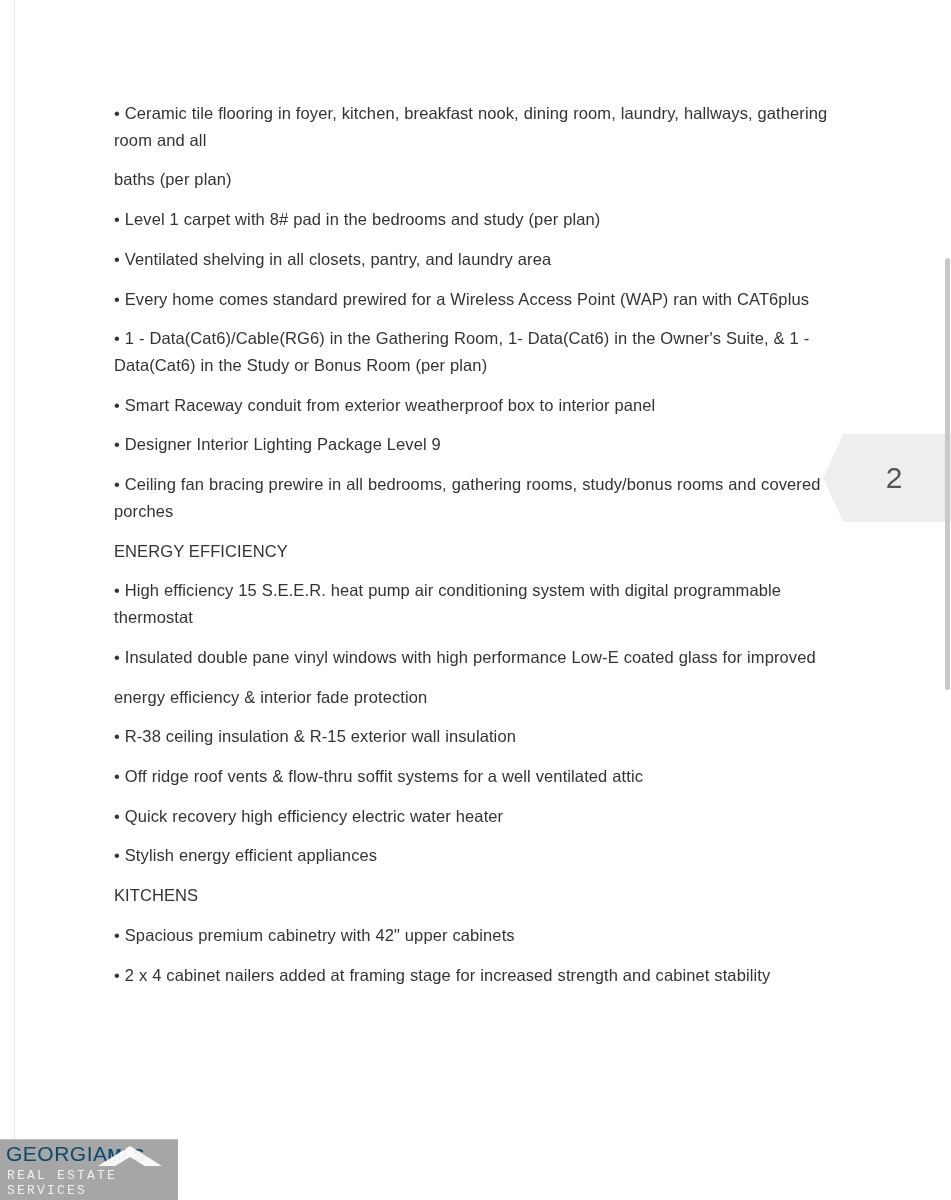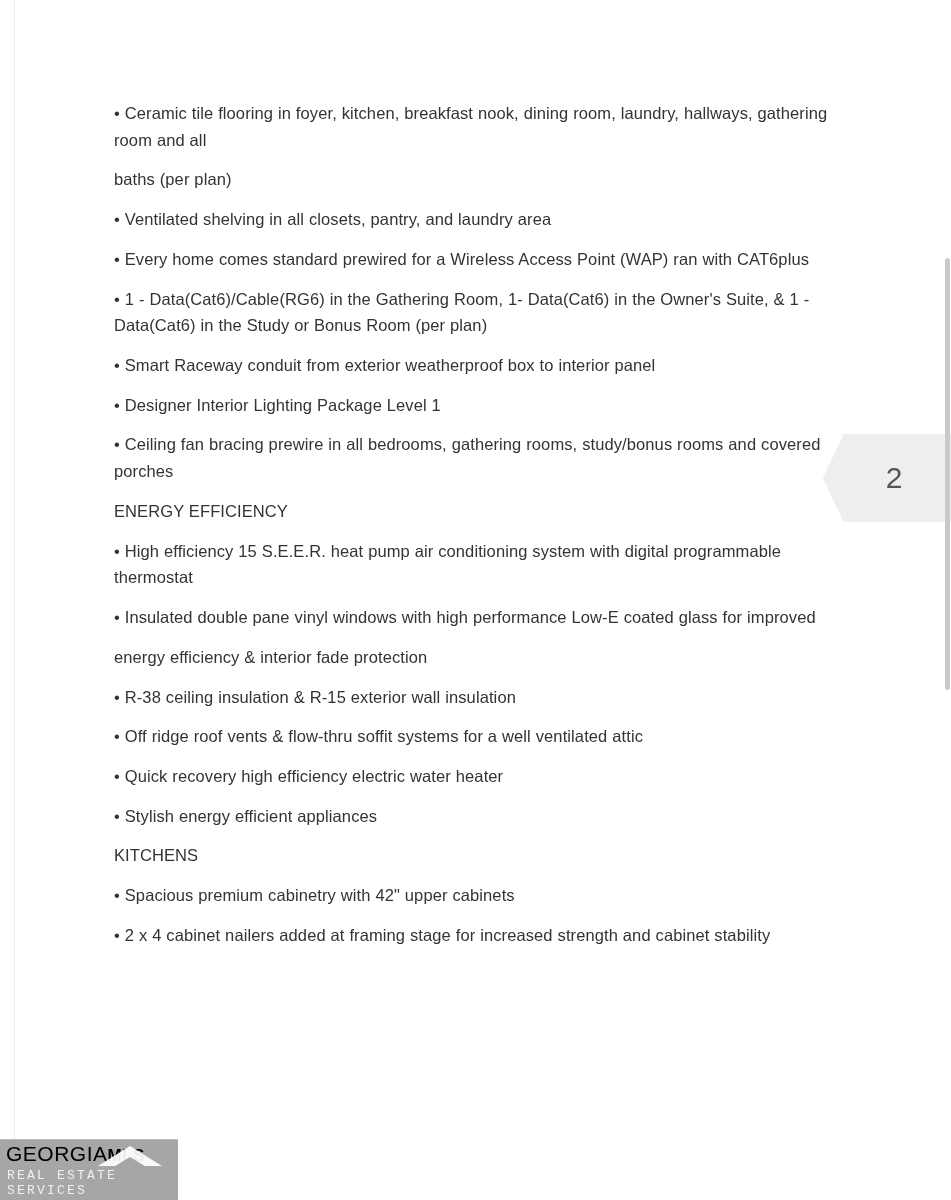"• Level 1 carpet with" p.para { html: none -> <p>• Level 1 carpet with 8# pad in the bedrooms and study (per plan)</p> }
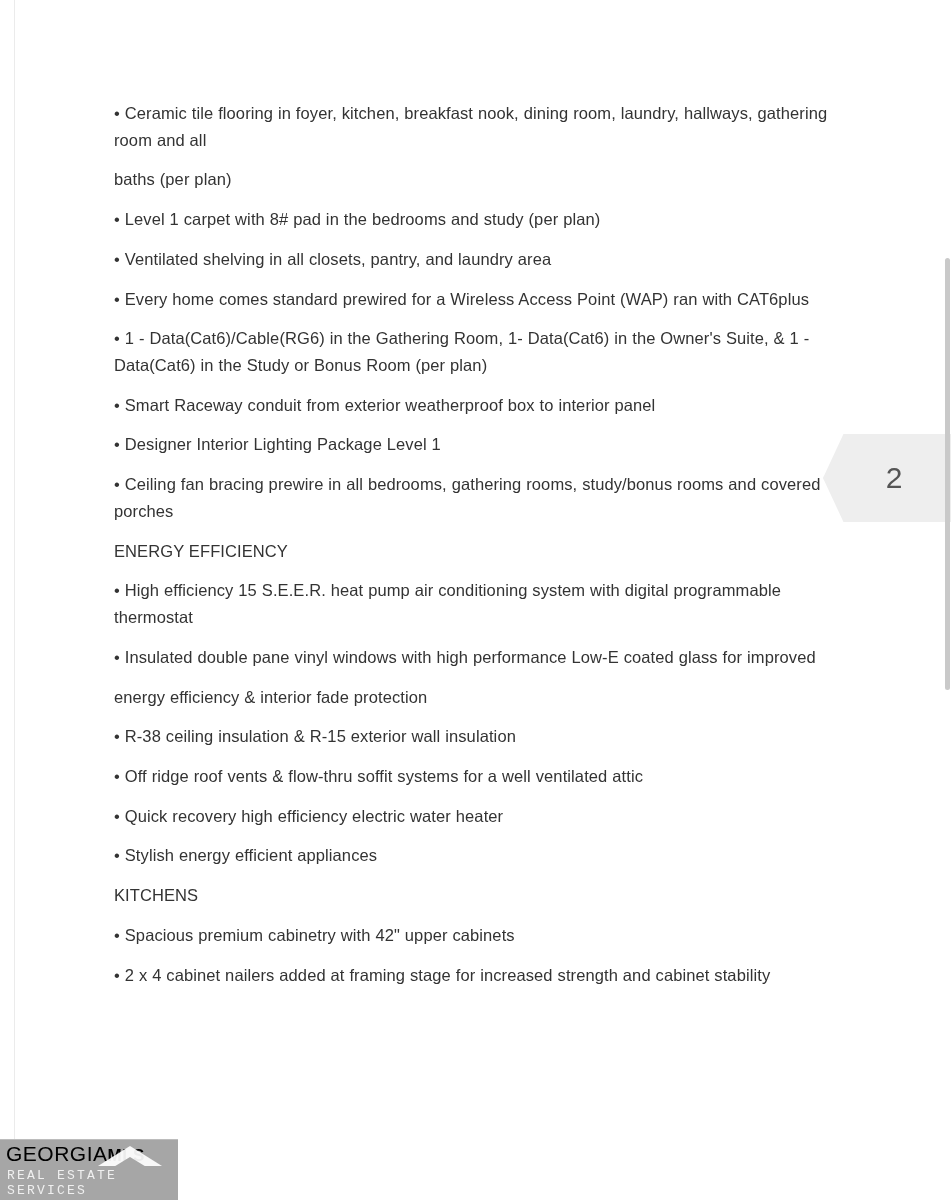"• Designer Interior Lighting Package" p.para { text: 1 -> 9 }
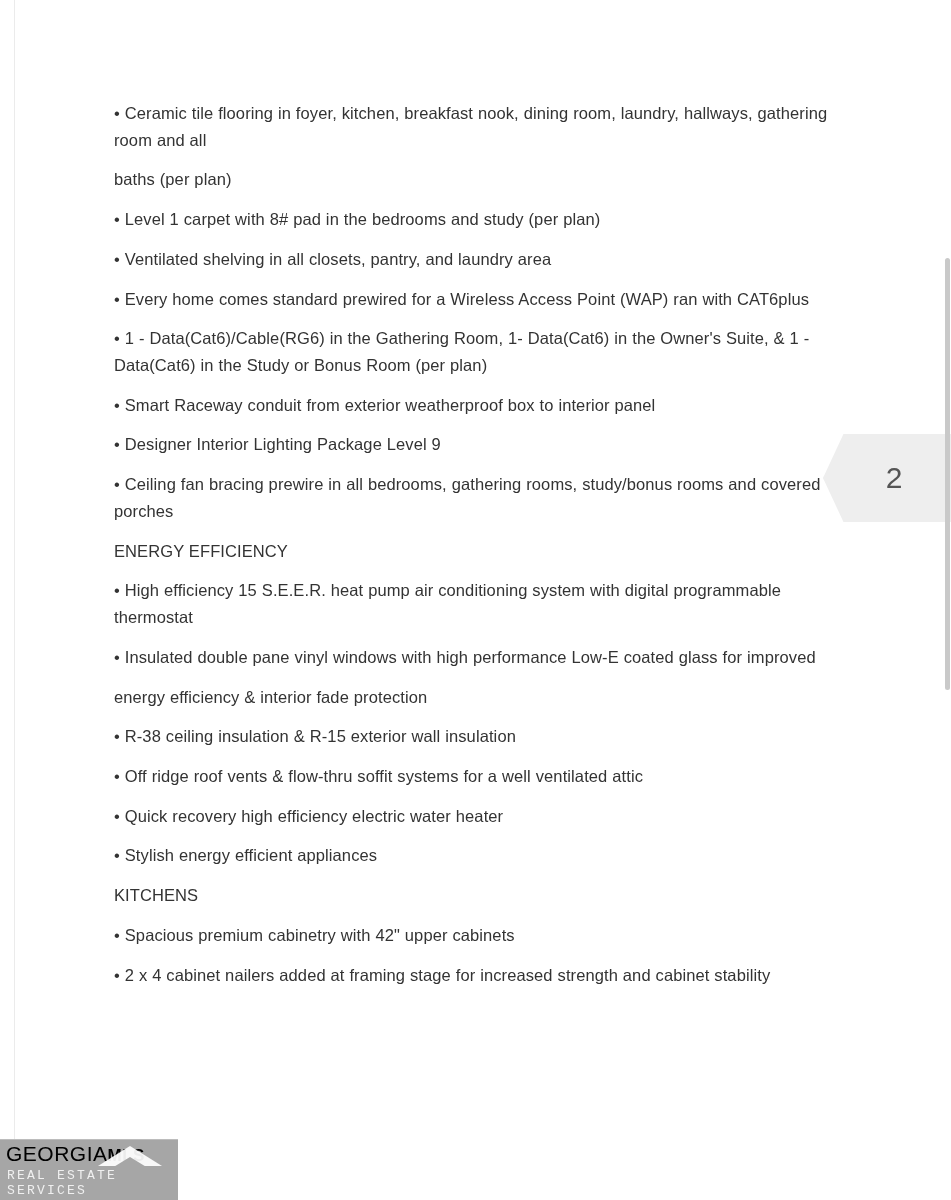"GEORGIA" .wm-row1 { color: #000000 -> #0c4a6e }
